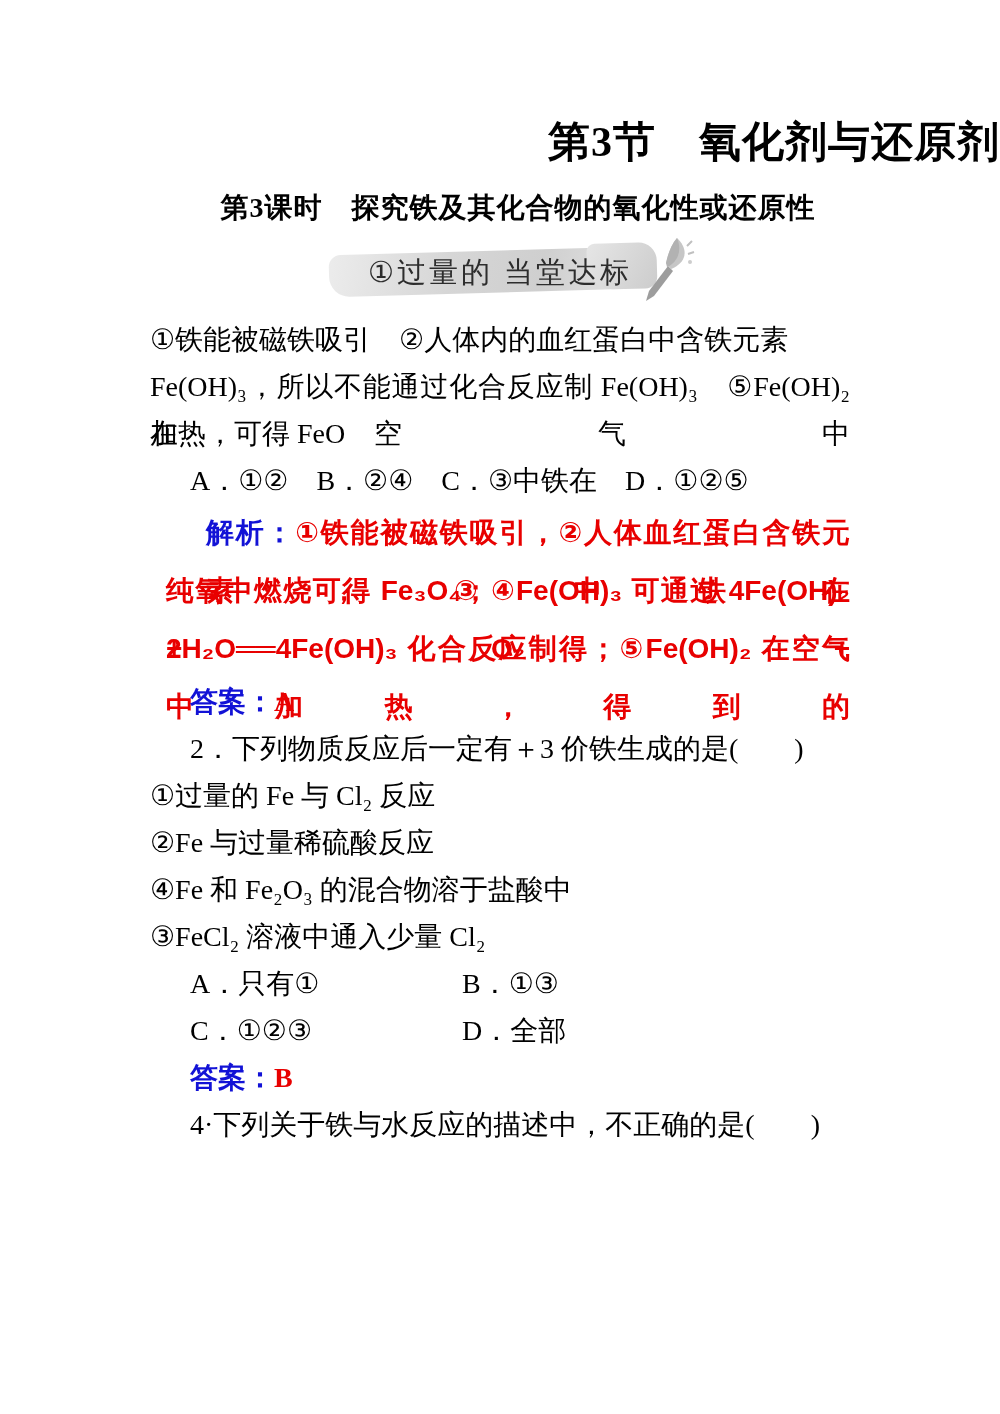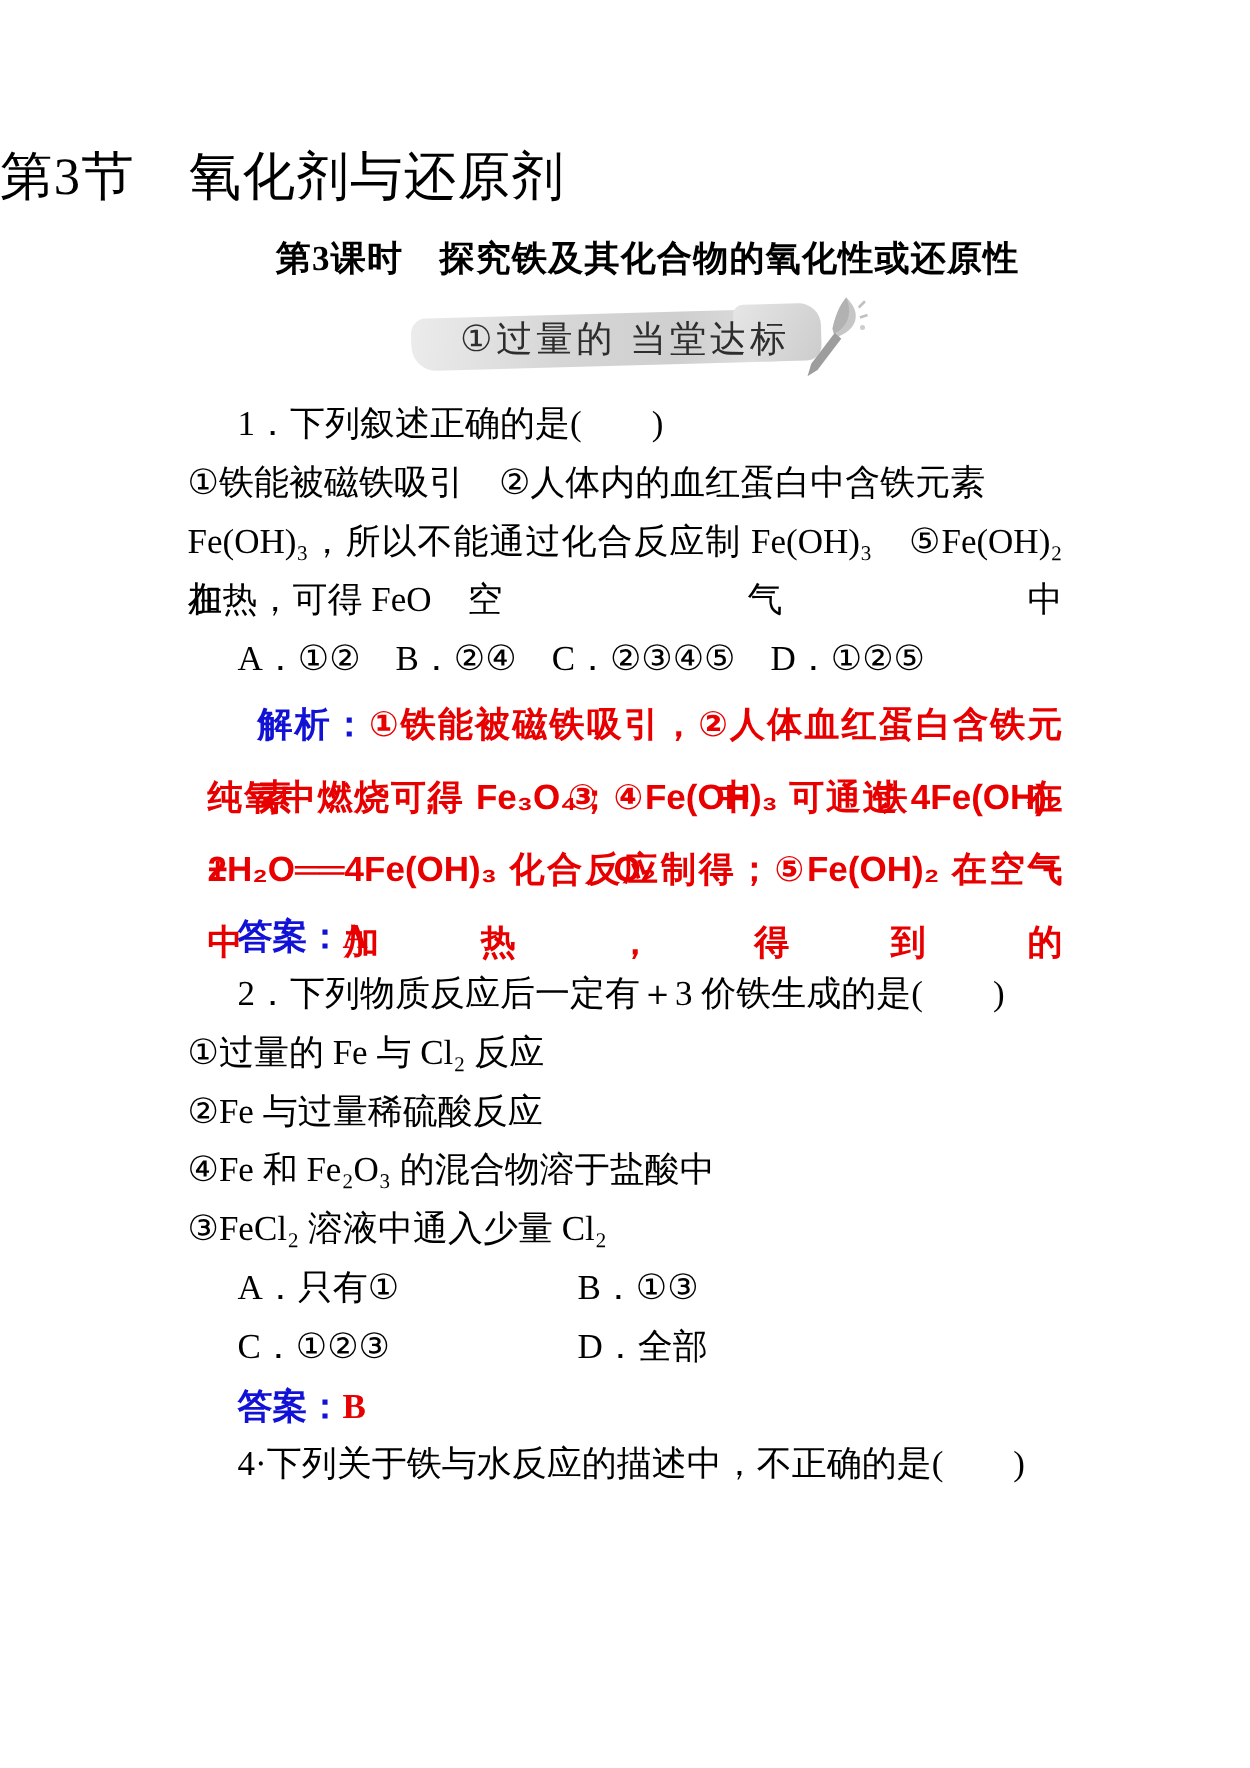"第3节 氧化剂与还原剂" .title { font-weight: normal -> bold; text-align: left -> right }
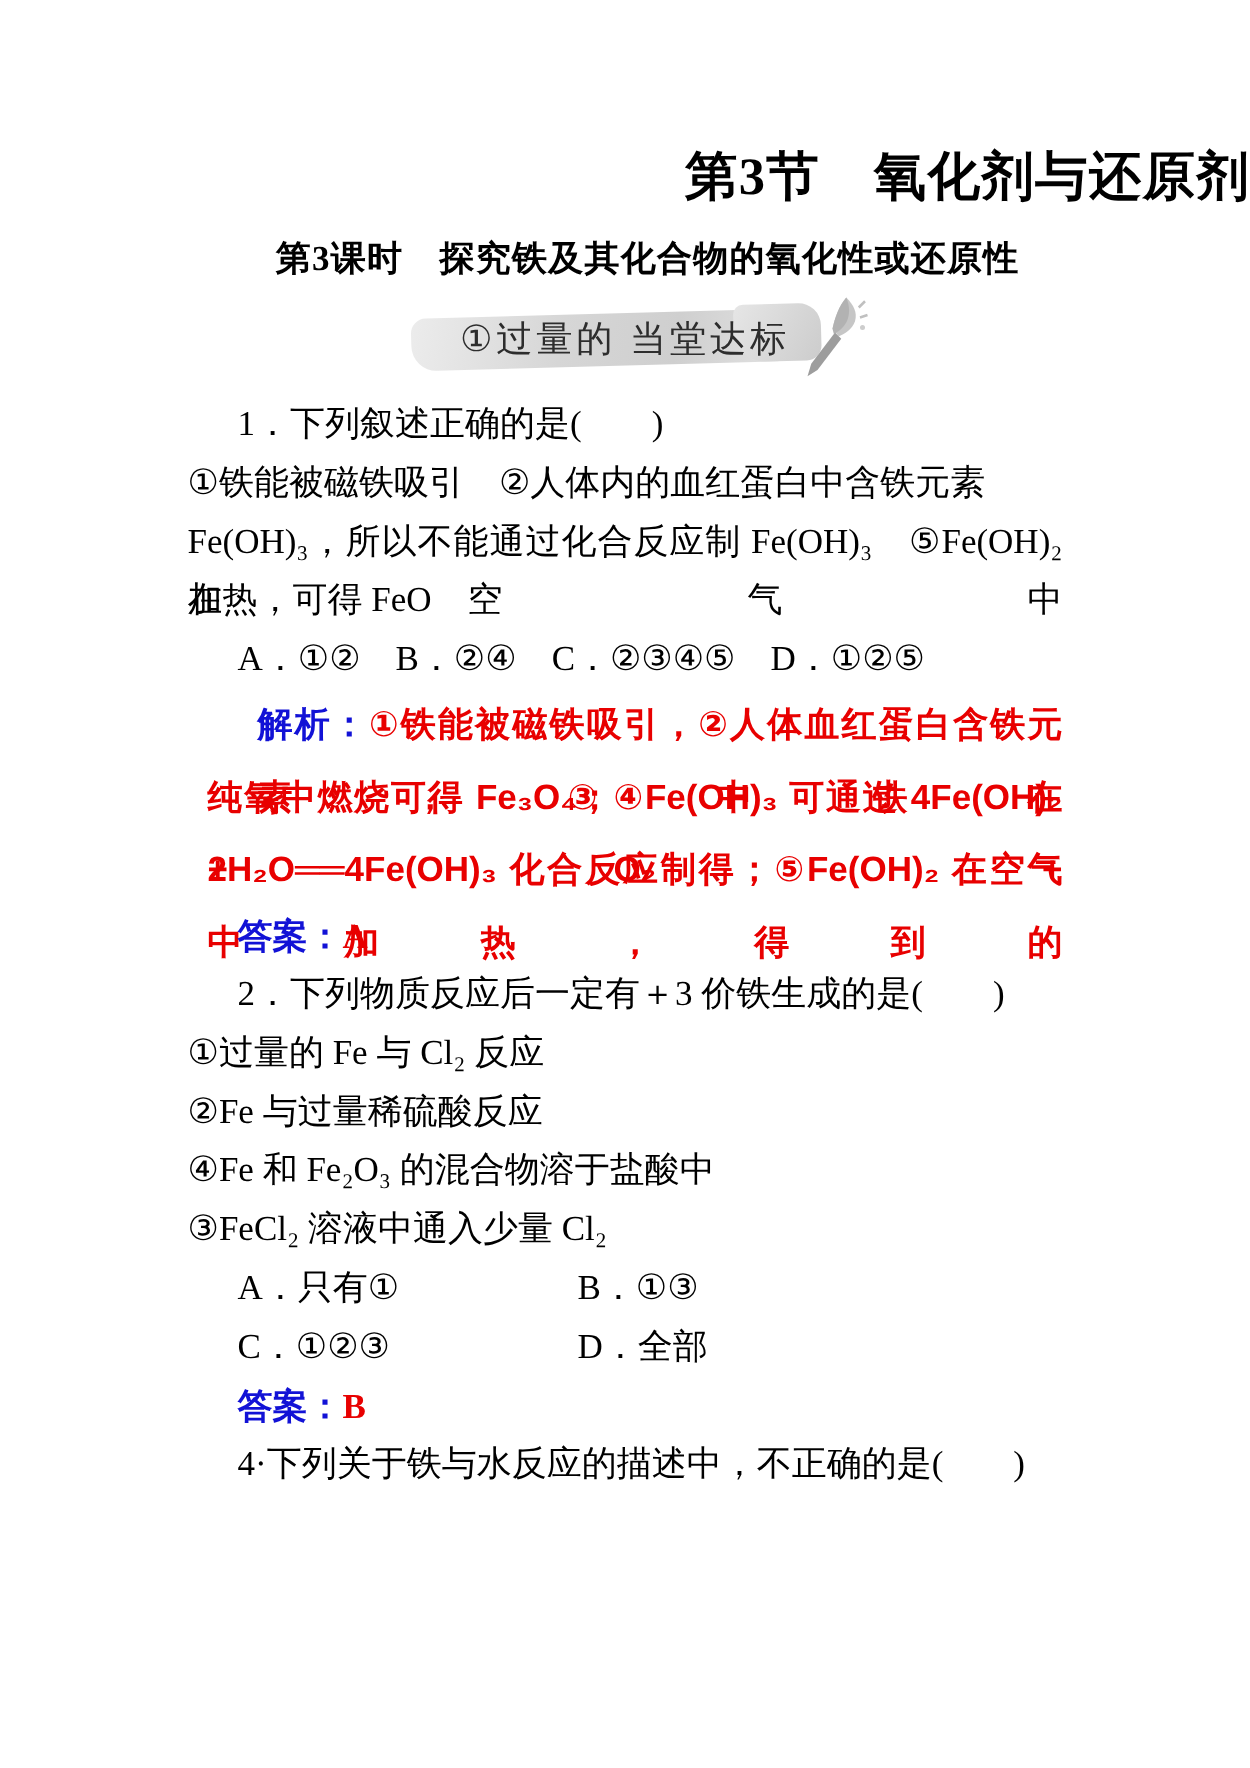"1．下列叙述正确的是( )" div.line { html: <div>1．下列叙述正确的是( )</div> -> none }
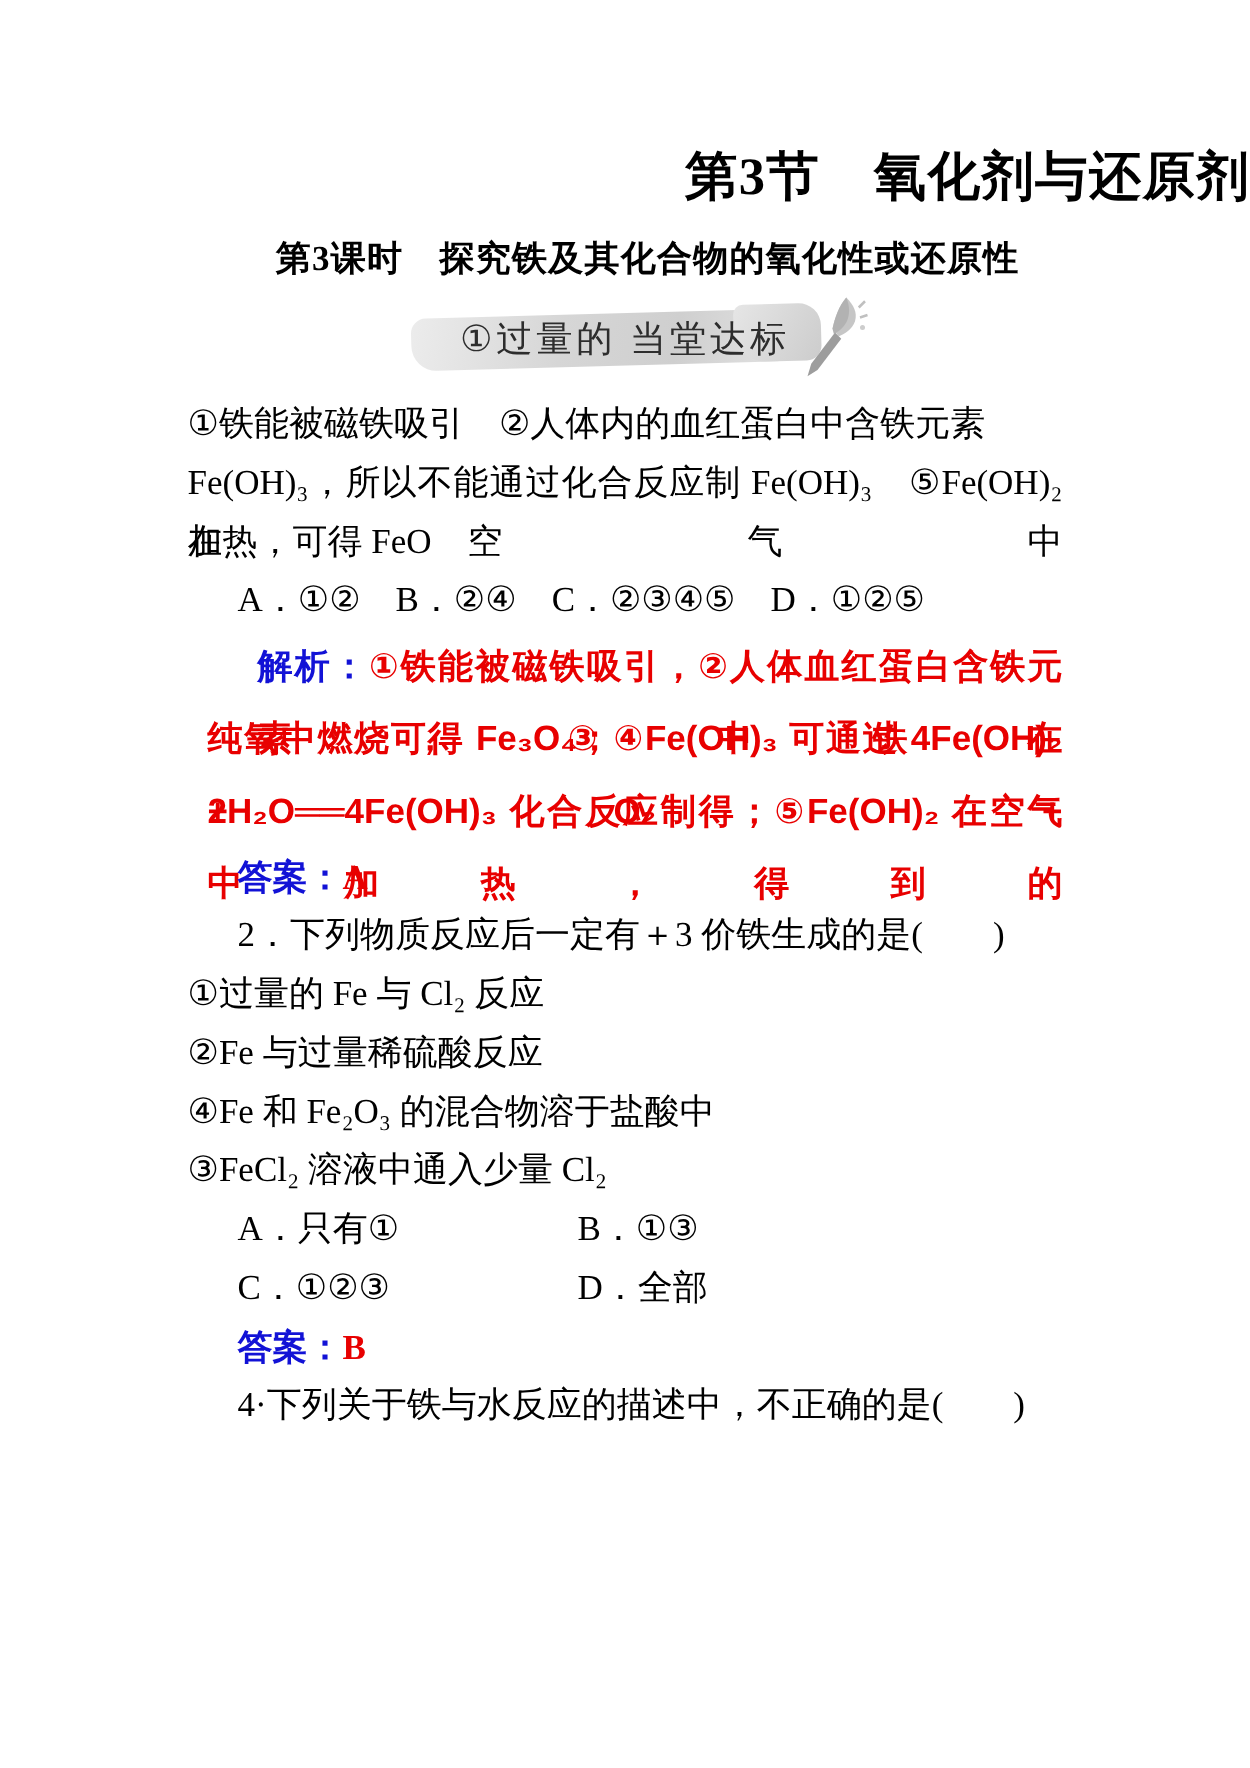"A．①② B．②④ C．②③④⑤ D．①②⑤" div.line { text: ②③④⑤ -> ③中铁在 }
